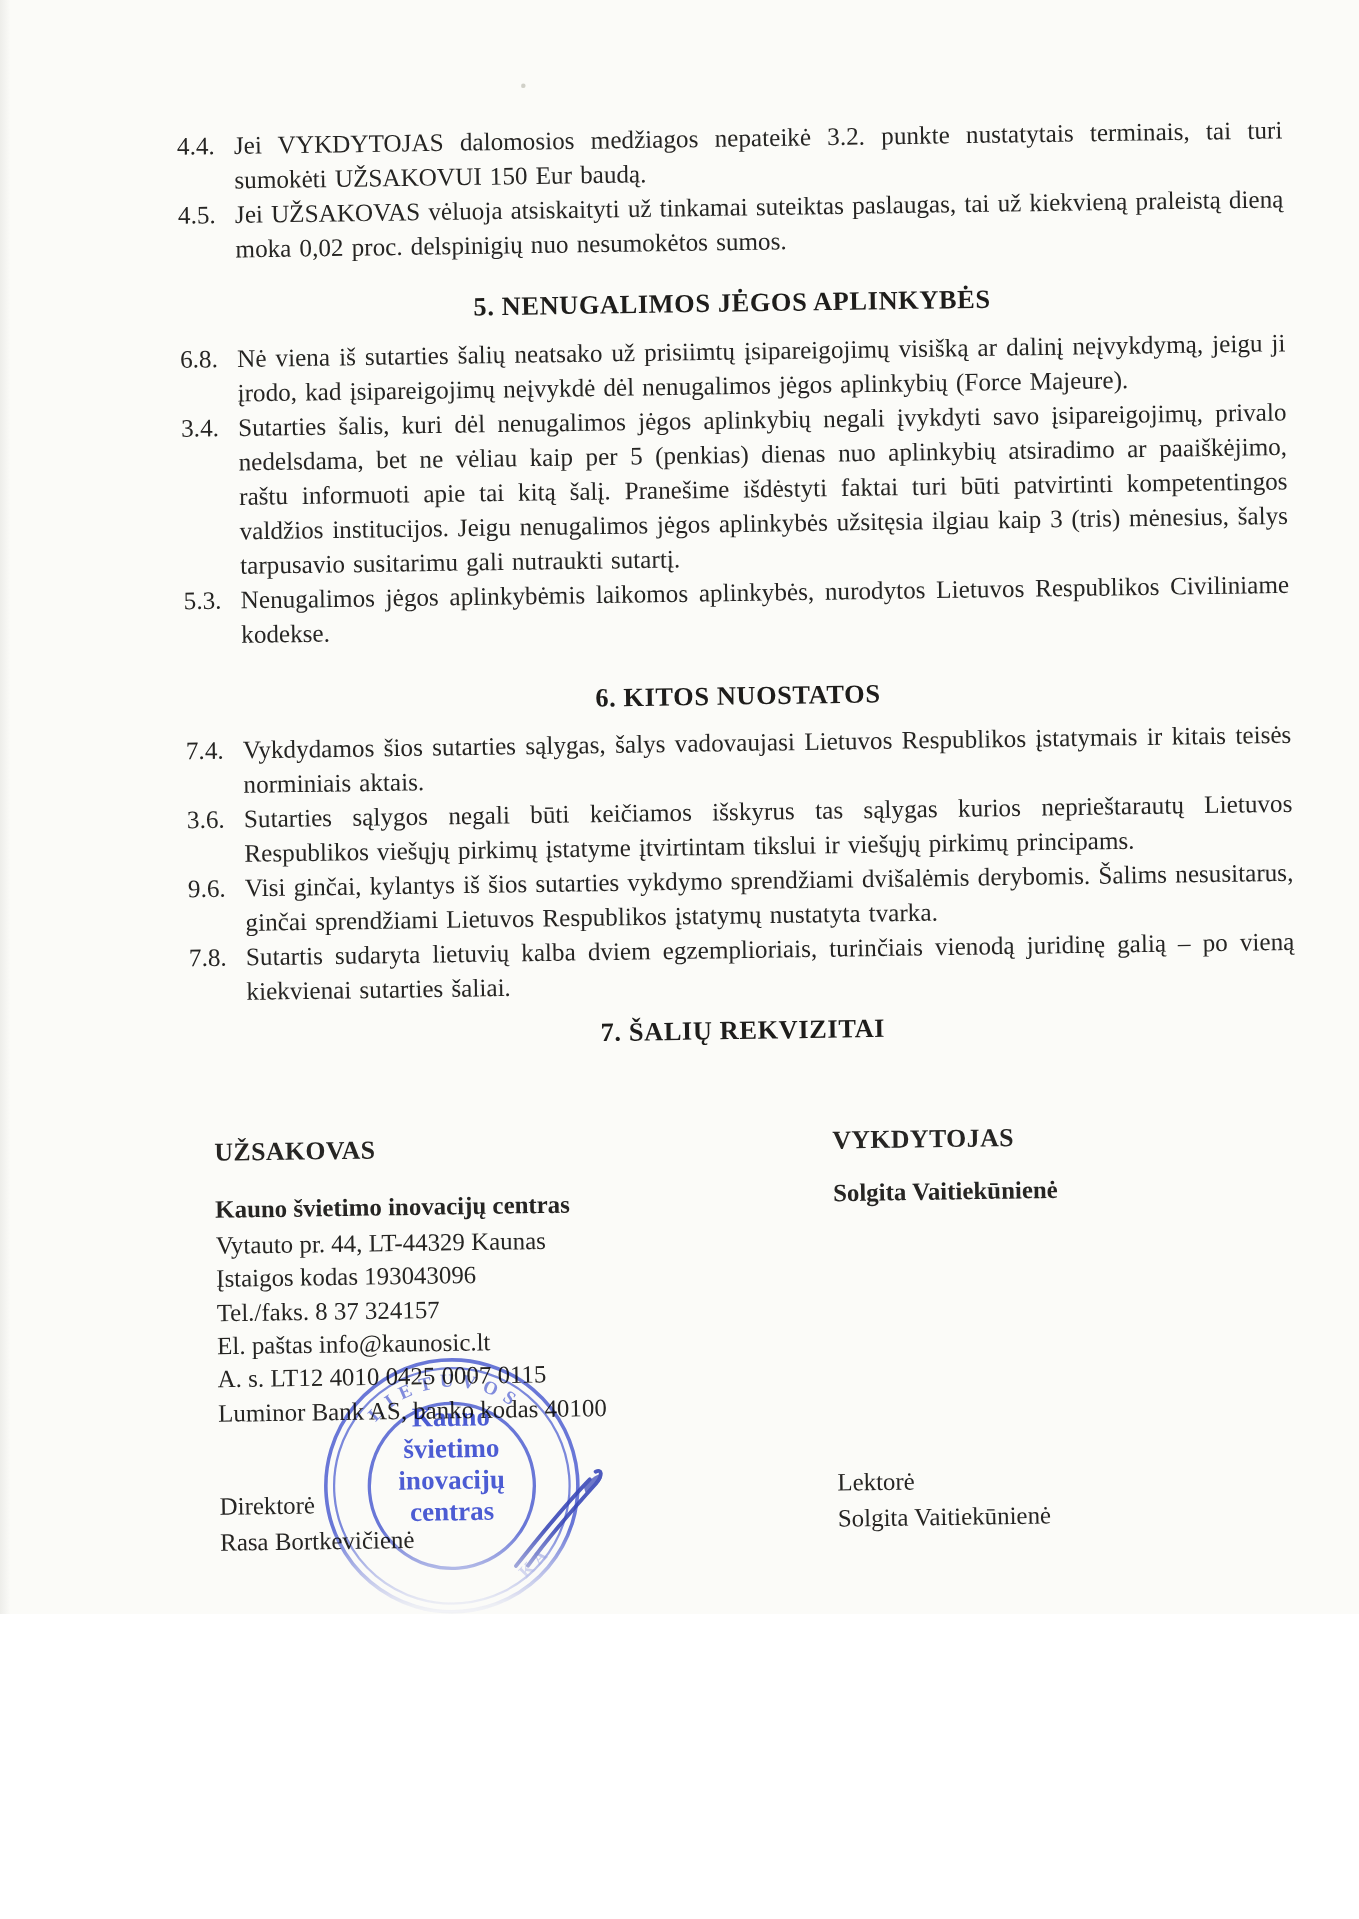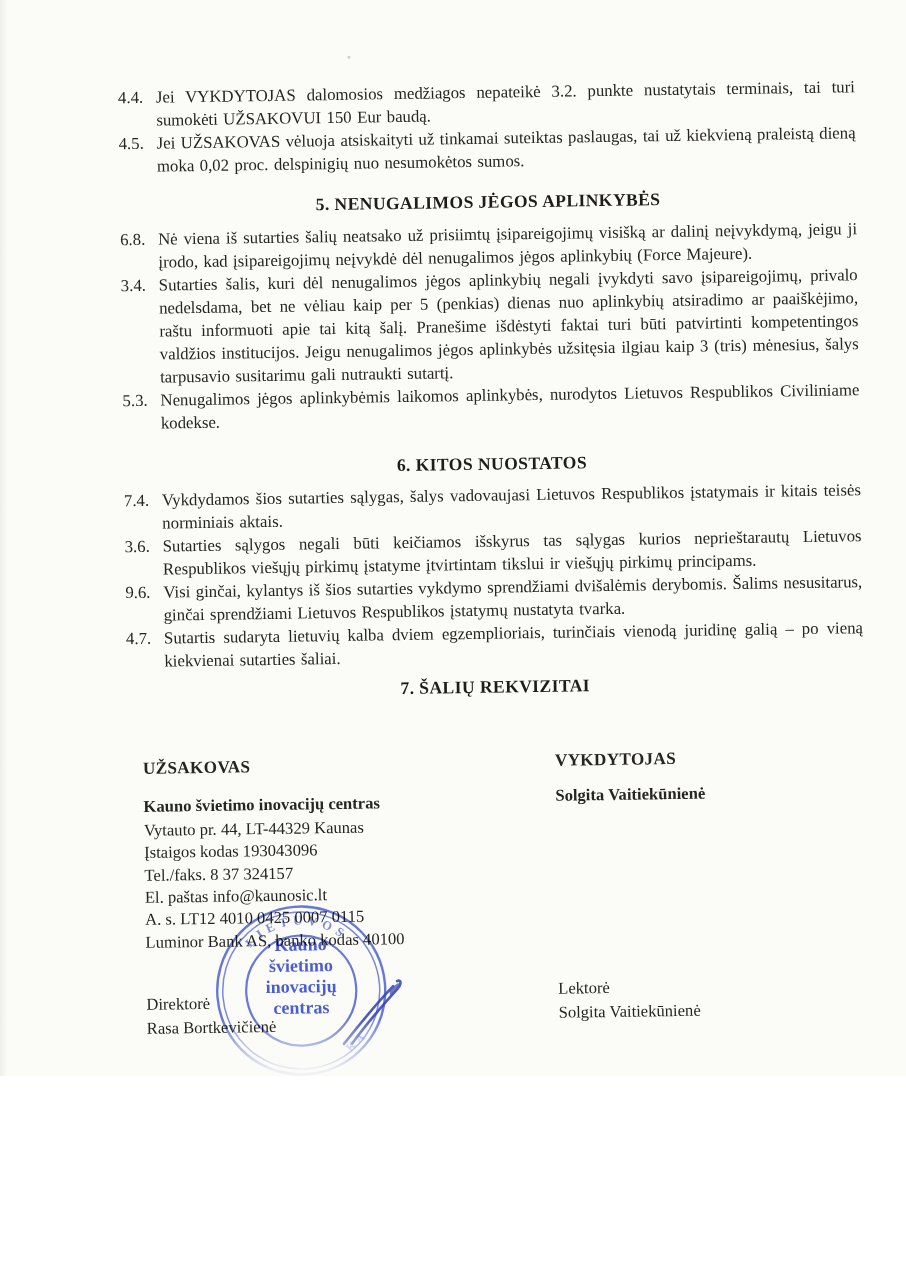"4.7." span.num { text: 4.7 -> 7.8 }
